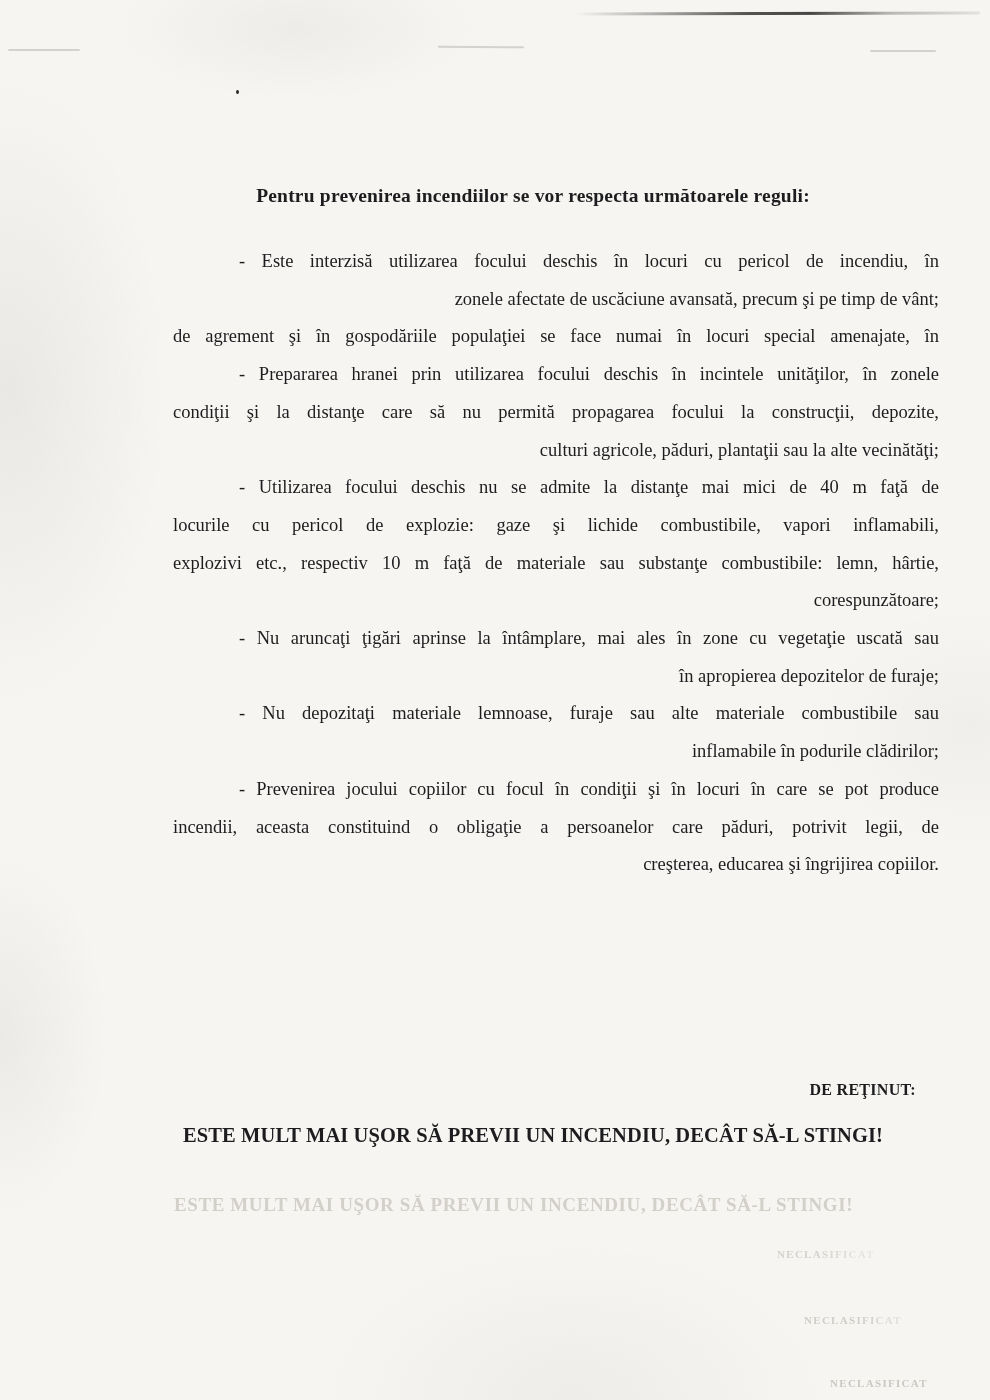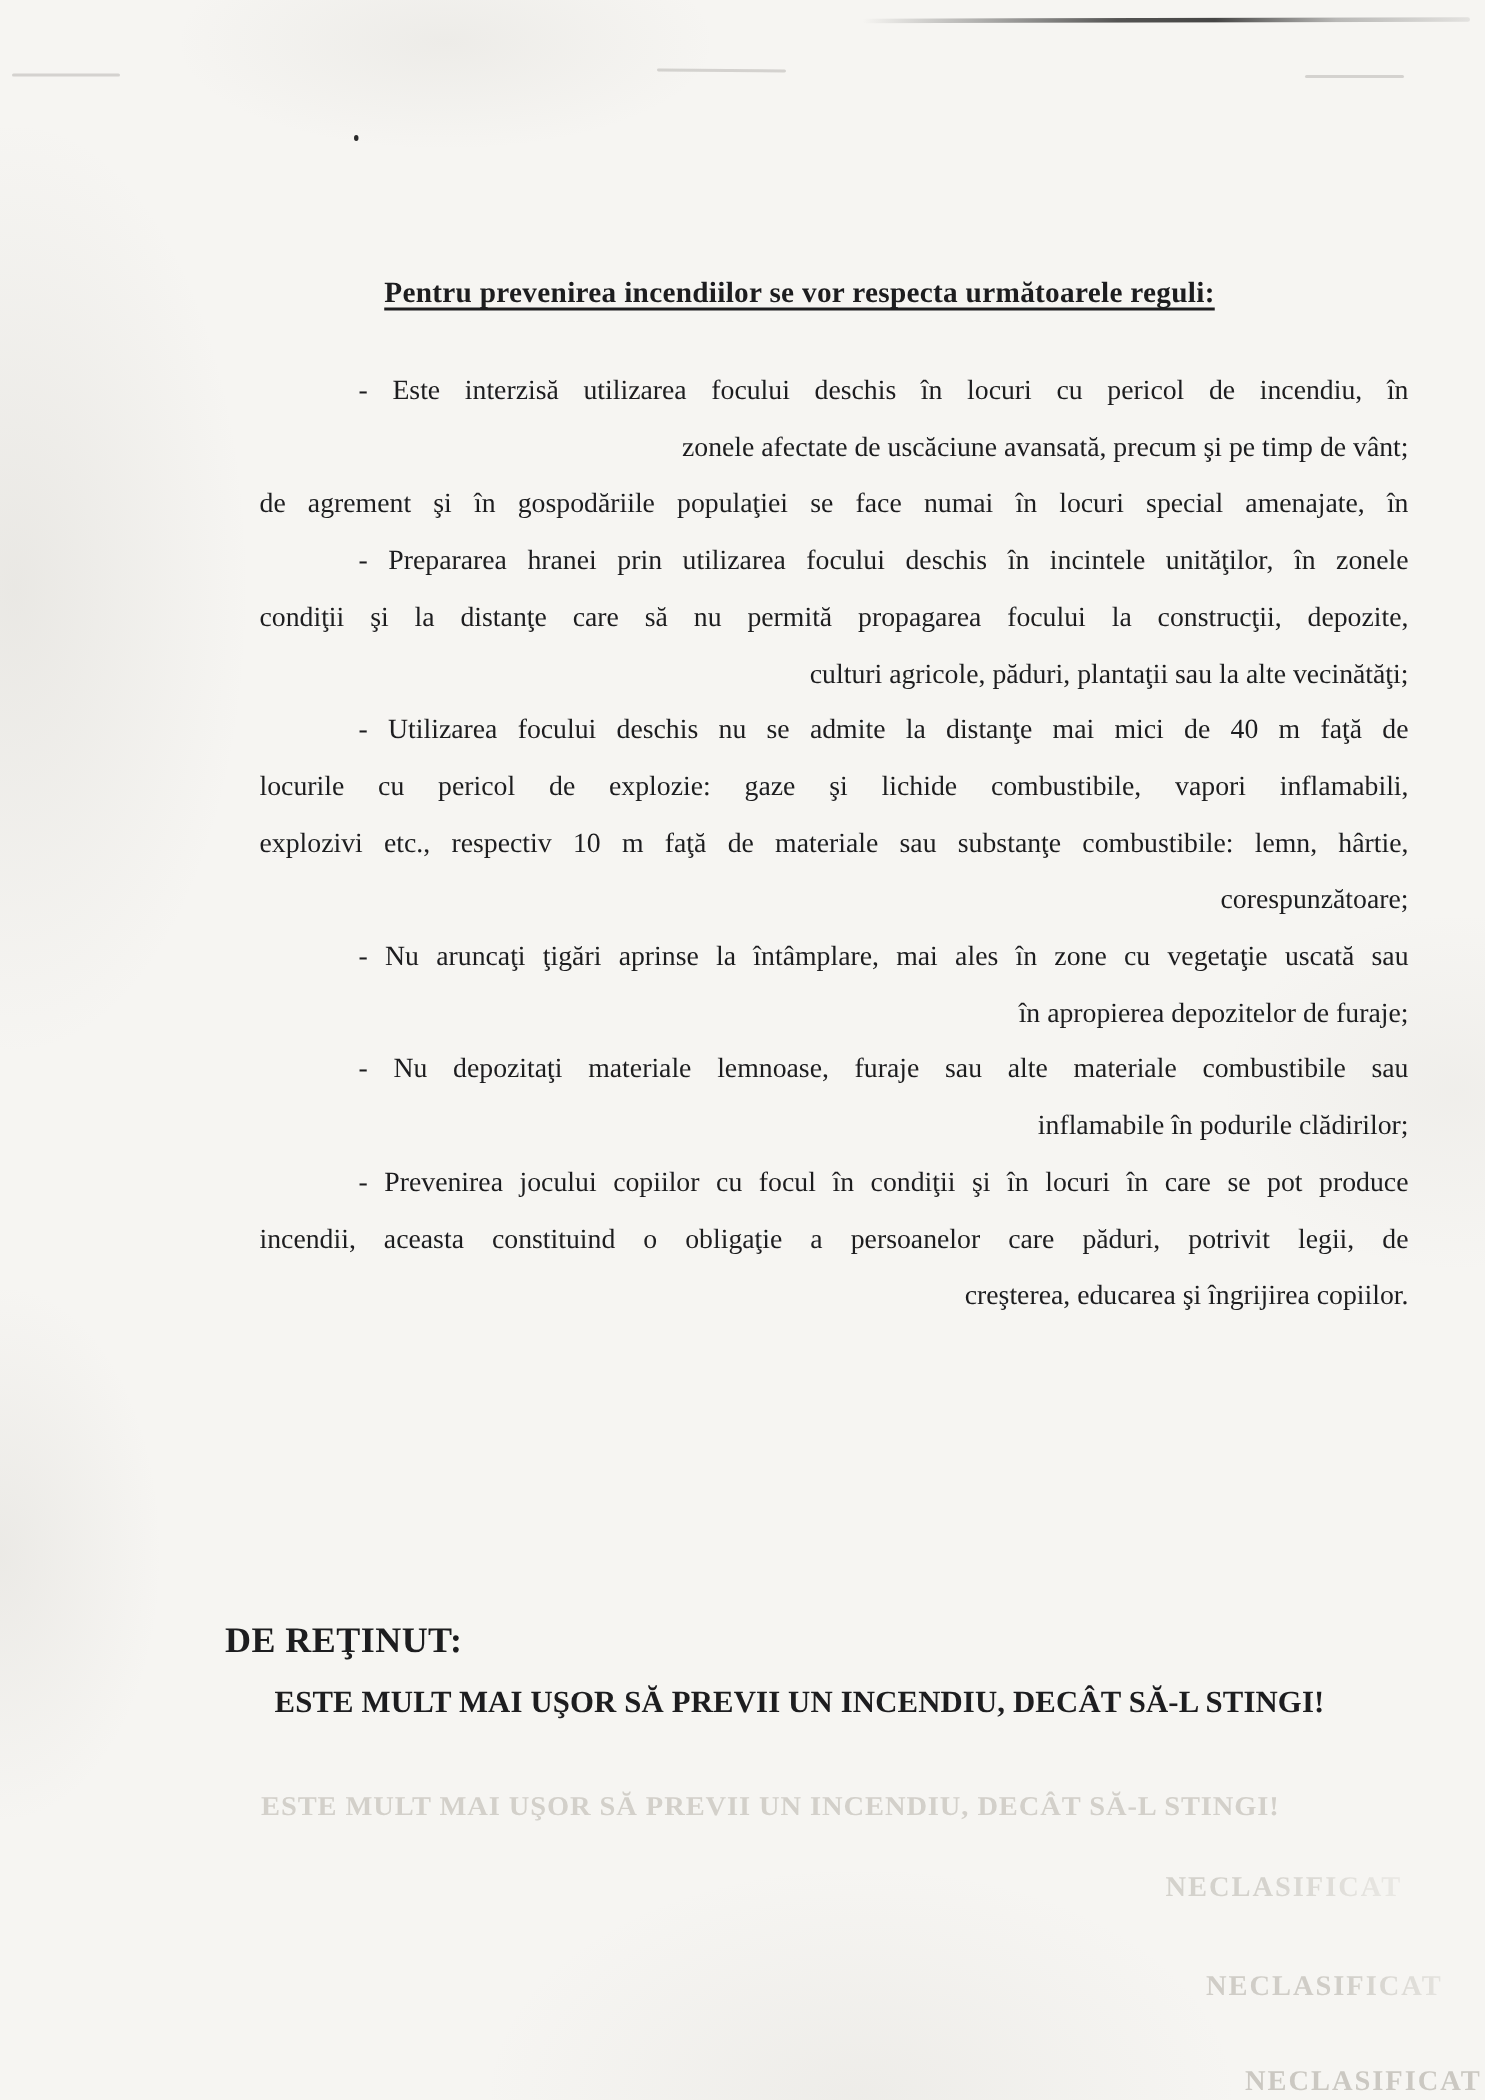"Pentru prevenirea incendiilor se vor" .doc-title span { text-decoration: underline -> none }
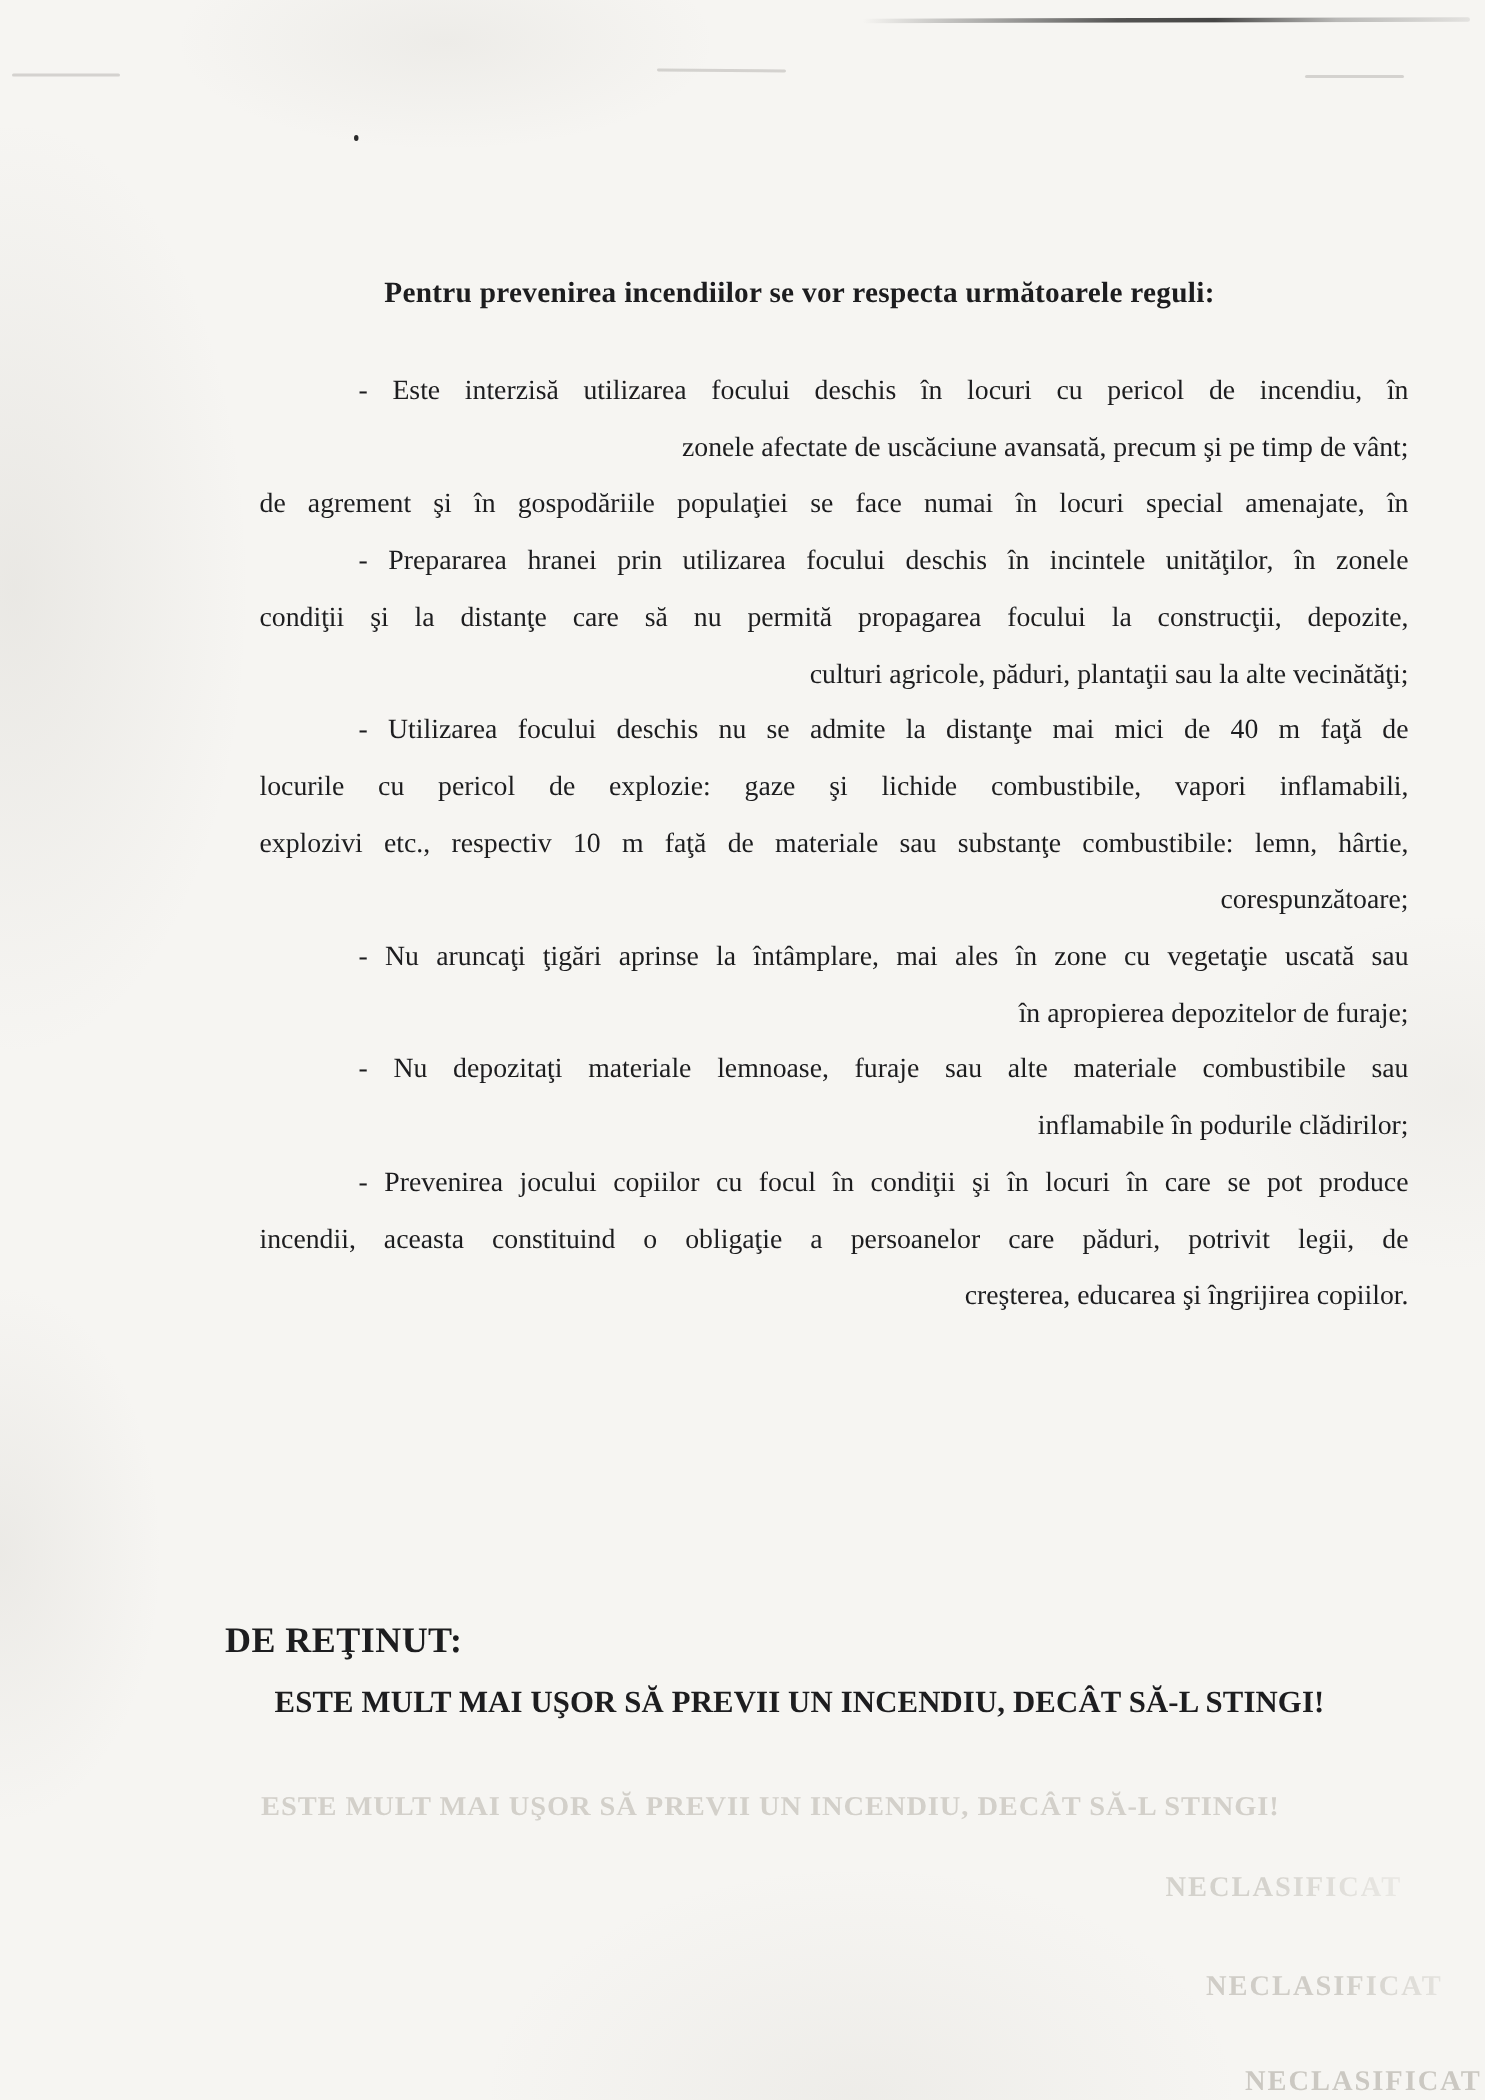"DE REŢINUT:" .reminder-heading { font-size: 24px -> 16px; text-align: left -> right }
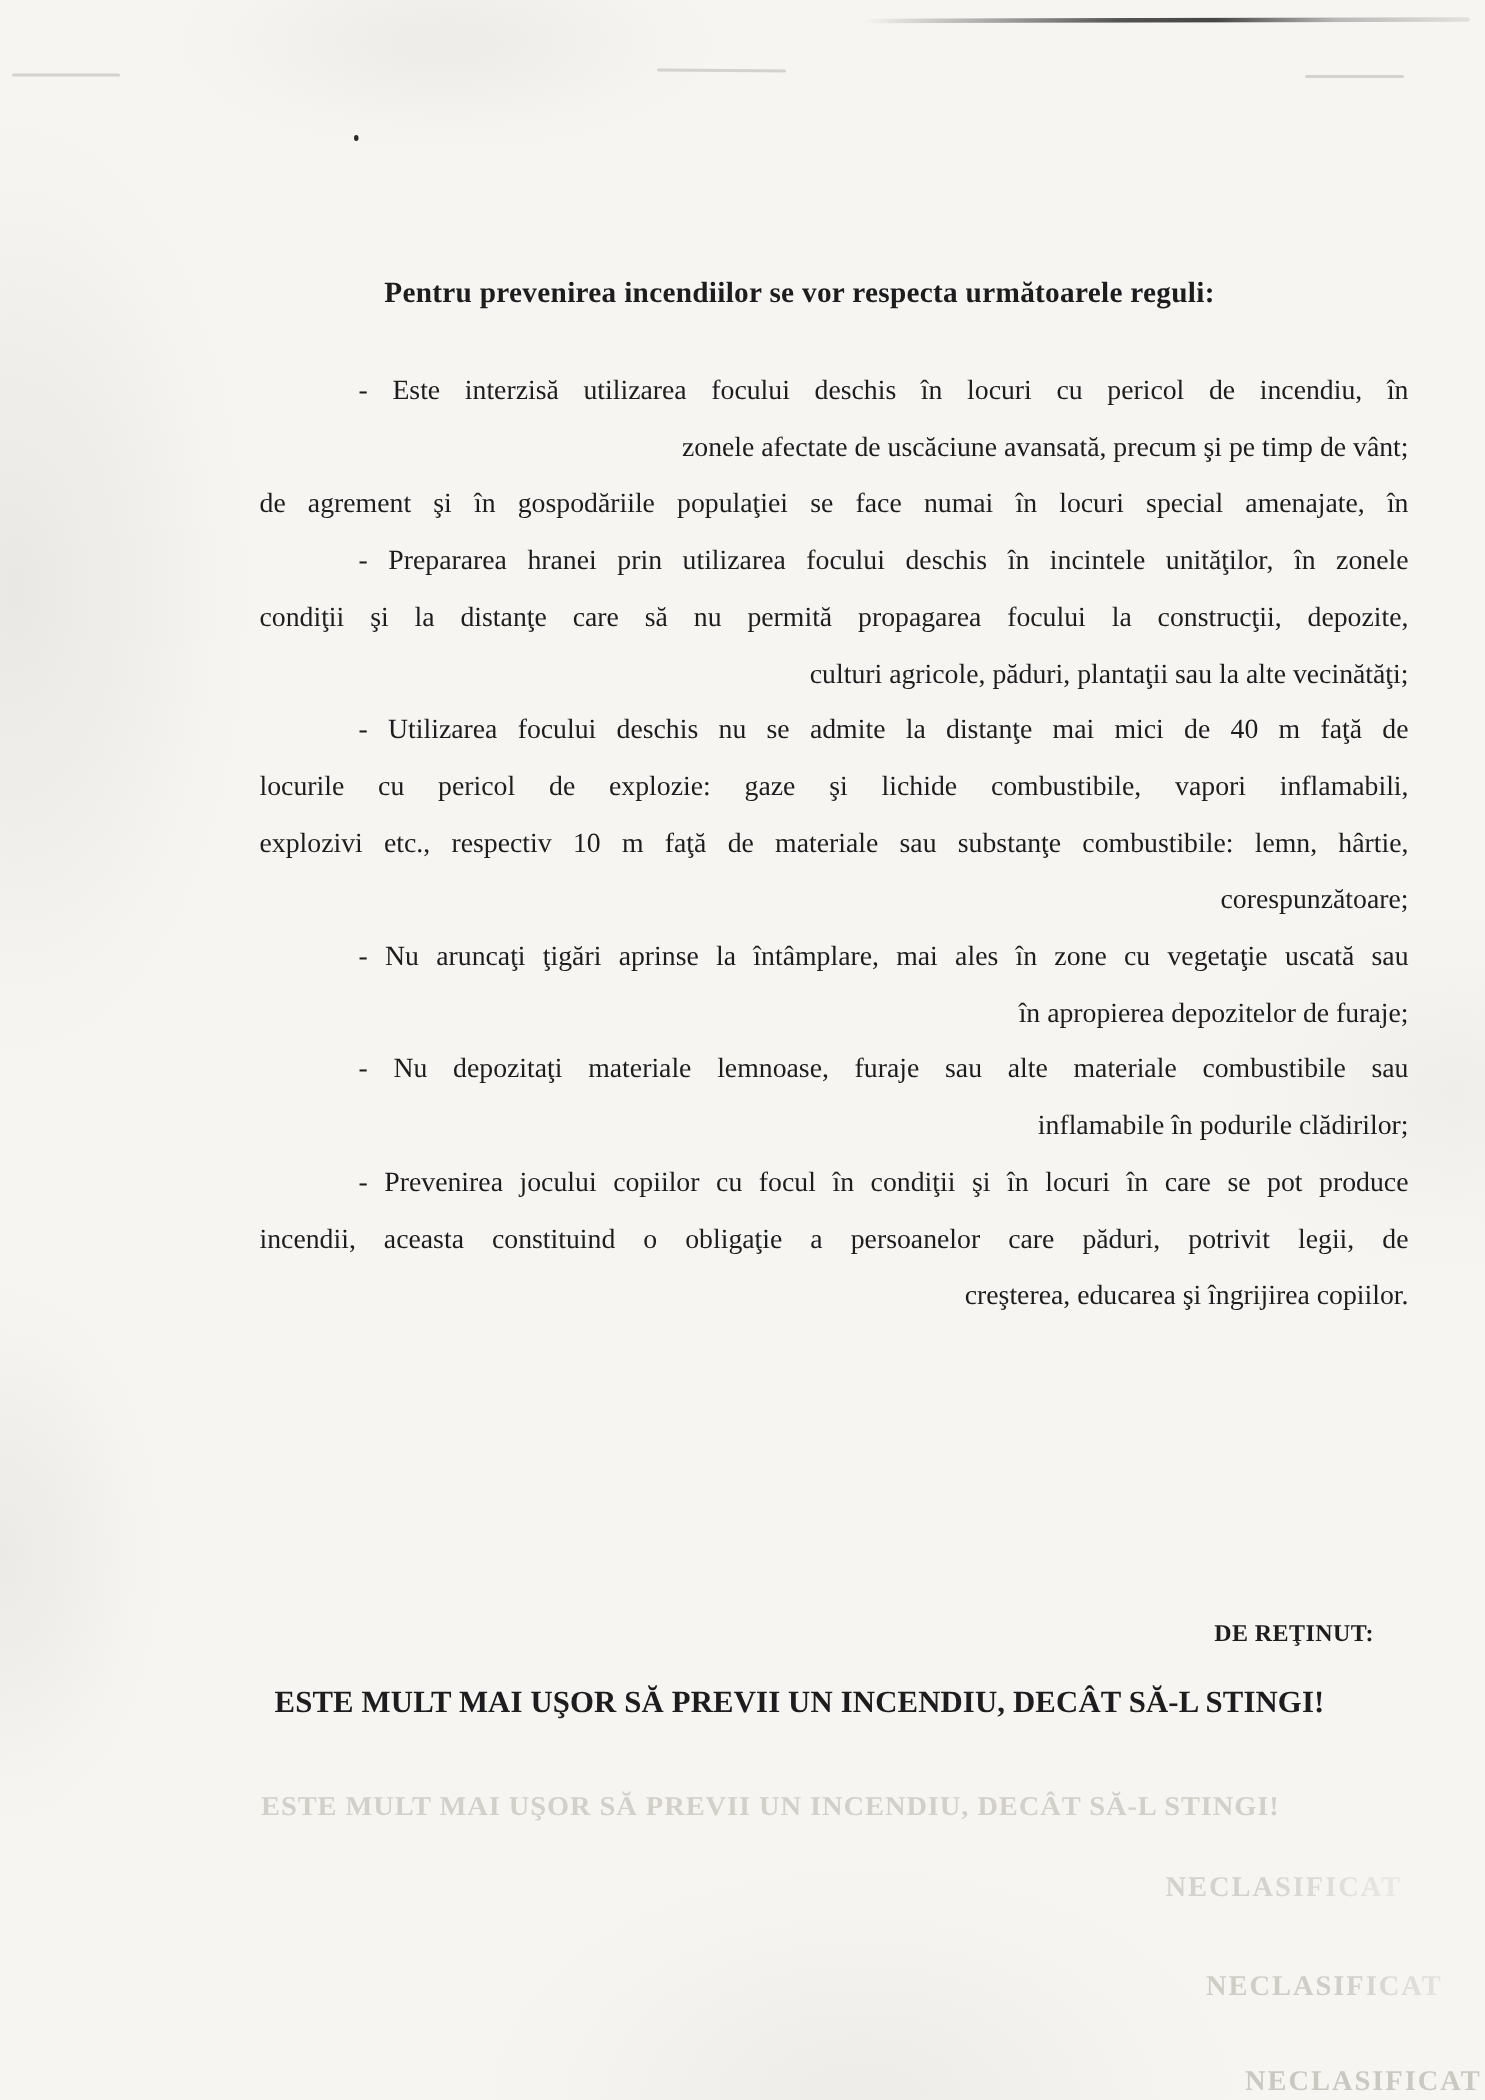"NECLASIFICAT" .stamp { font-size: 19px -> 11px }
